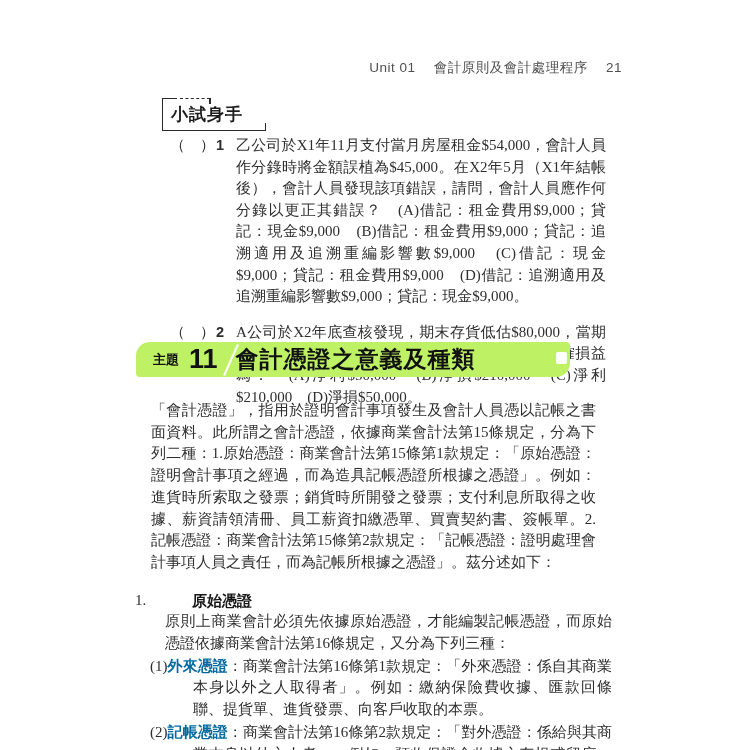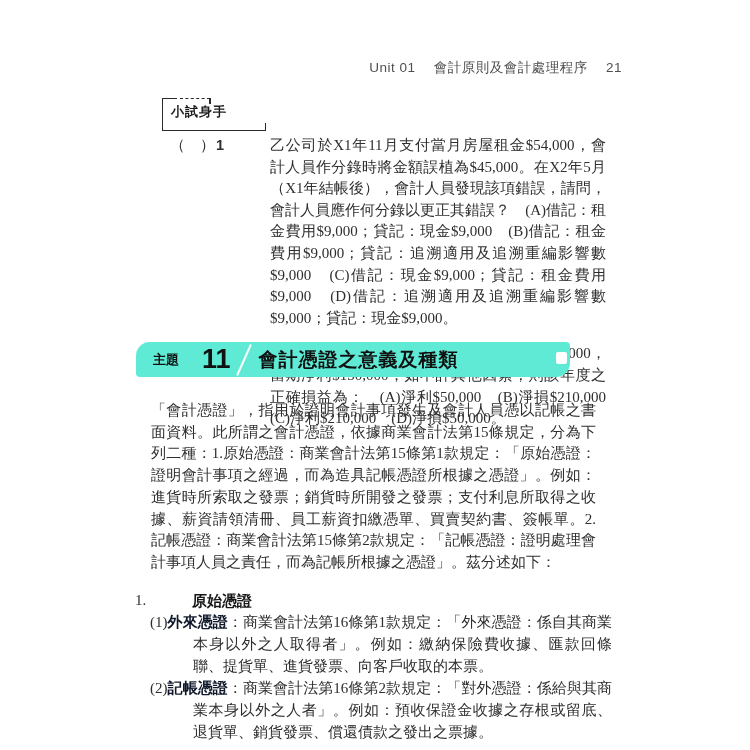"小試身手" .quiz-box .quiz-label { font-size: 13px -> 17px }
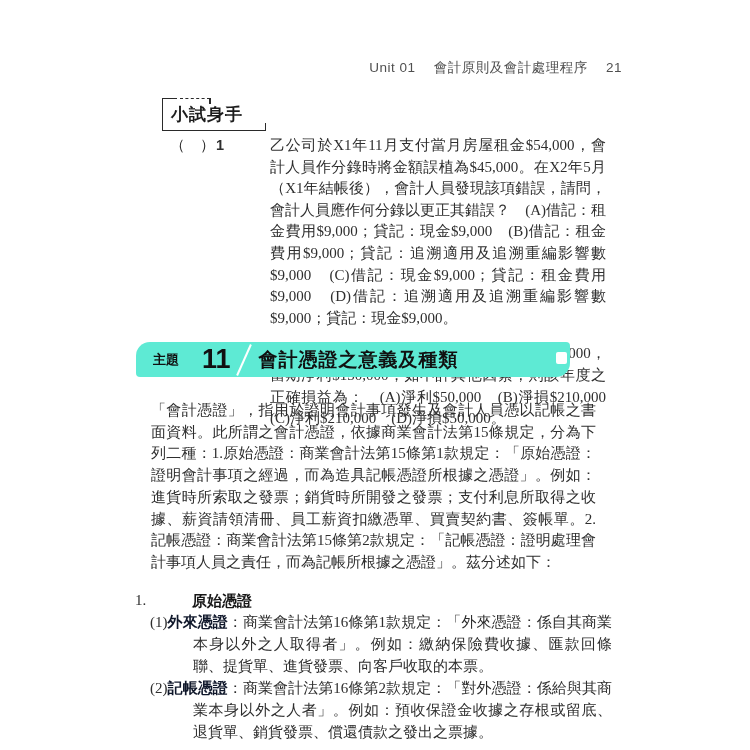"乙公司於X1年11月支付當月房屋租金$54,000，會計人員作分錄時將金額誤植為" .q-text { margin-left: 34px -> none }
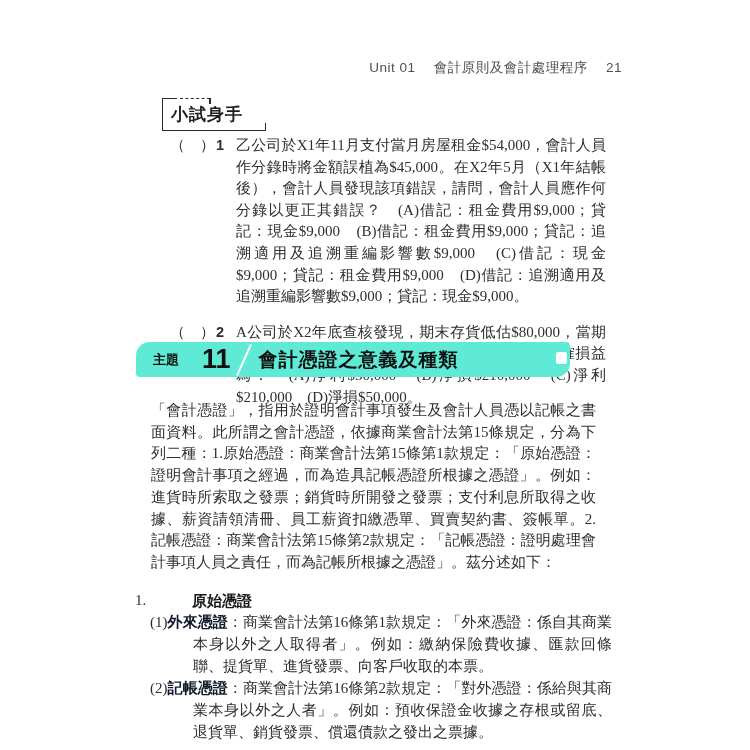"主題" .topic-band { background: #5eead4 -> #bef264 }
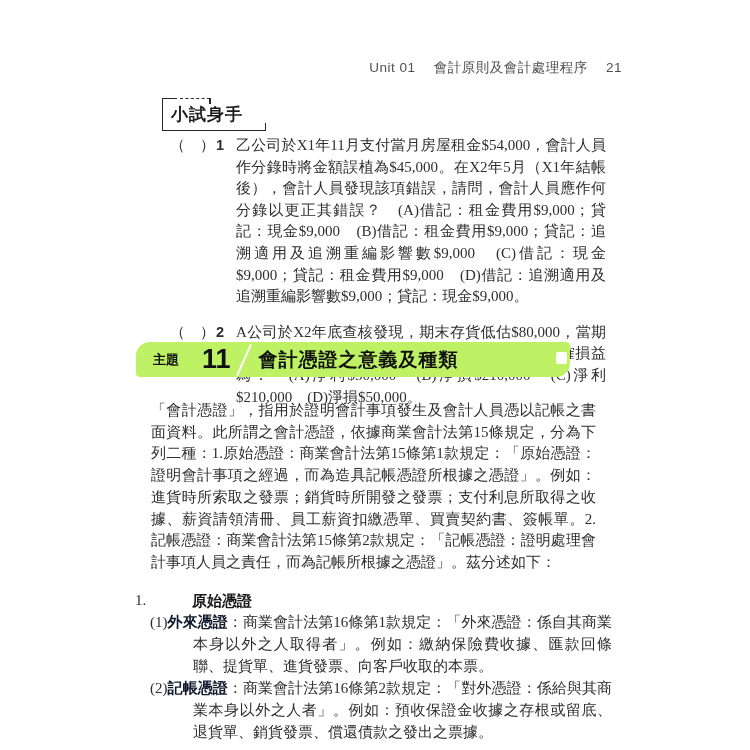"11" .topic-number { margin-left: 23px -> 10px }
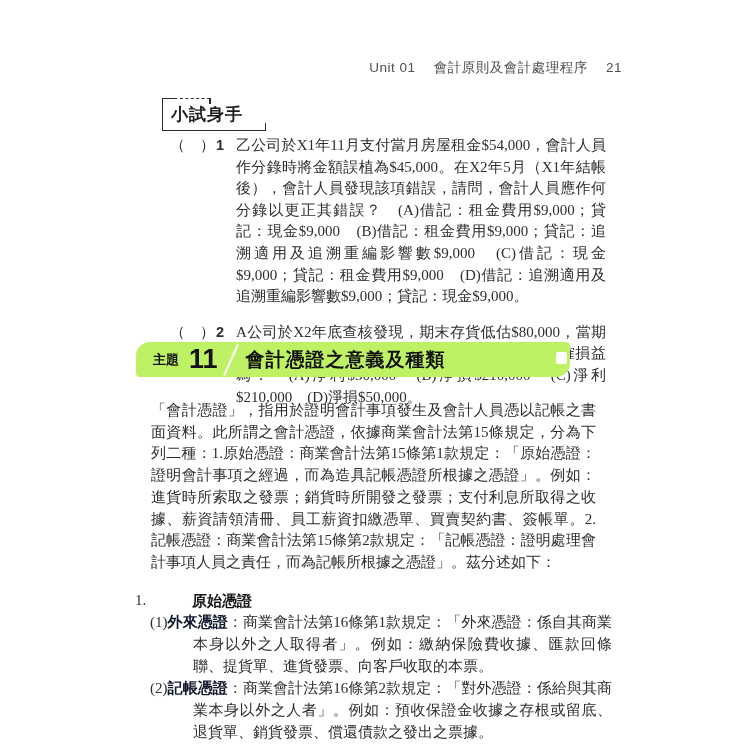"會計憑證之意義及種類" .topic-title { font-size: 19px -> 23px; margin-left: 10px -> none }
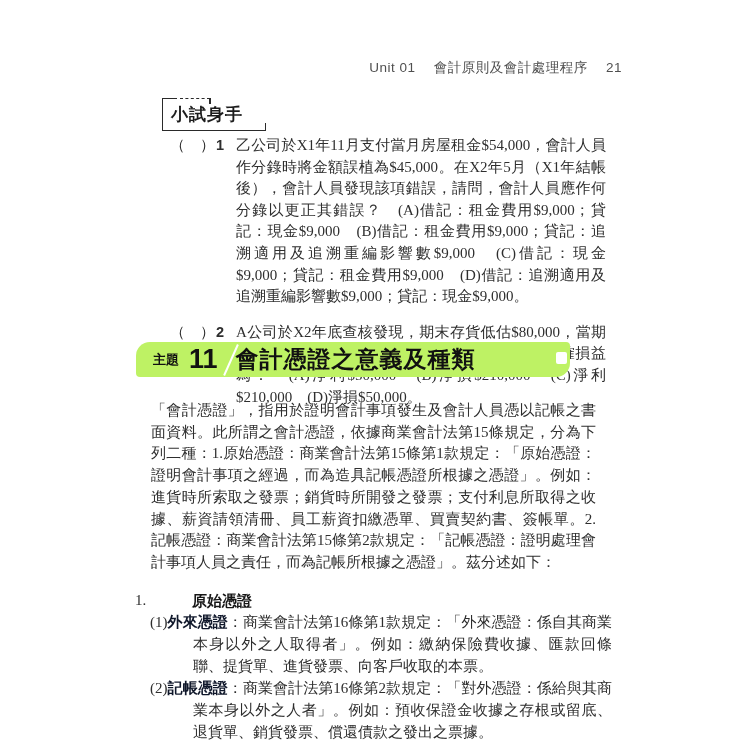"原則上商業會計必須先依據原始憑證，才能編製記帳憑證，而原始憑證依據商業會計法第1" div.sec-body { html: none -> <div>原則上商業會計必須先依據原始憑證，才能編製記帳憑證，而原始憑證依據商業會計法第16條規定，又分為下列三種：</div> }
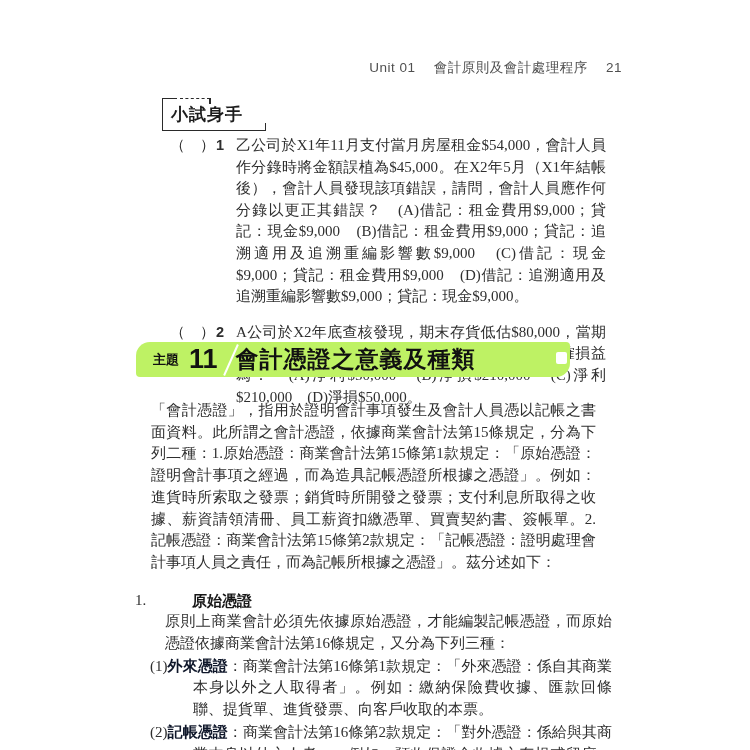"外來憑證" .term { color: #0f172a -> #0369a1 }
